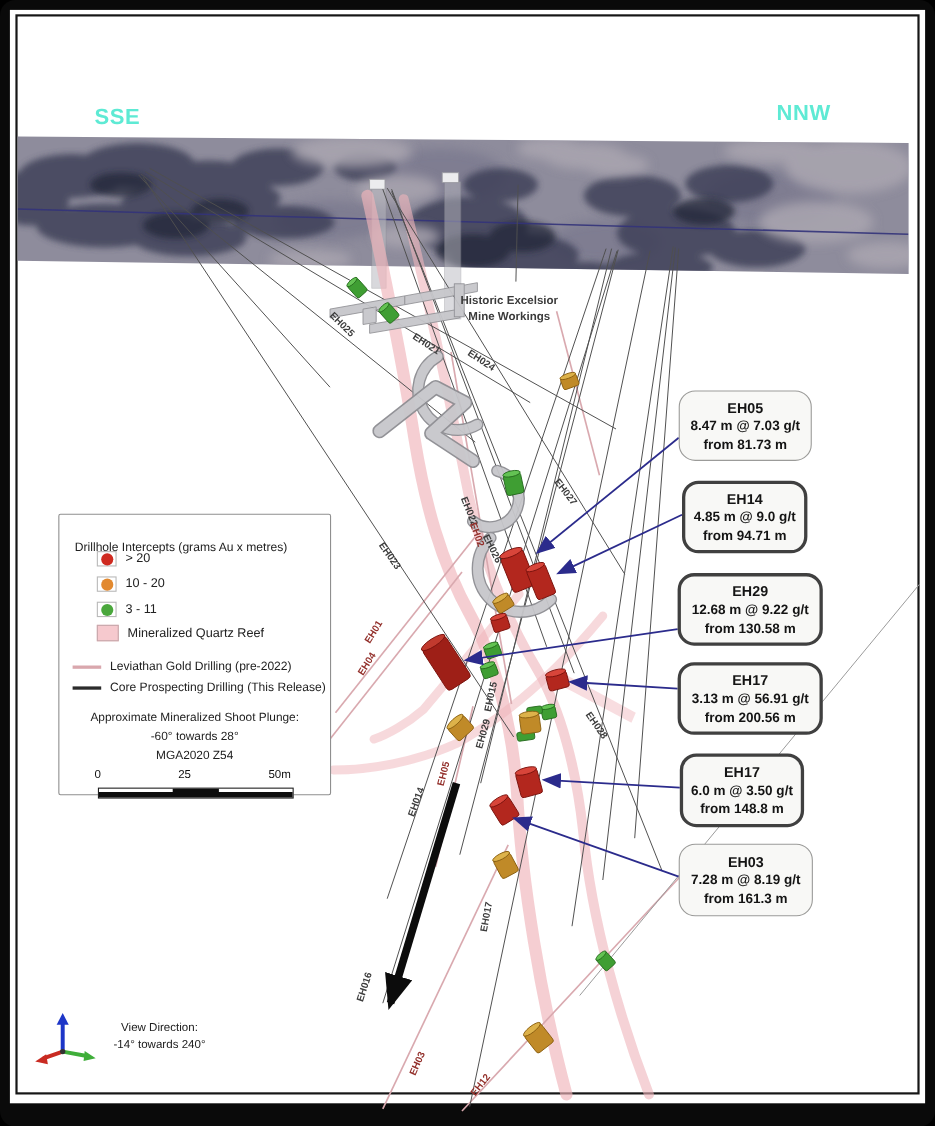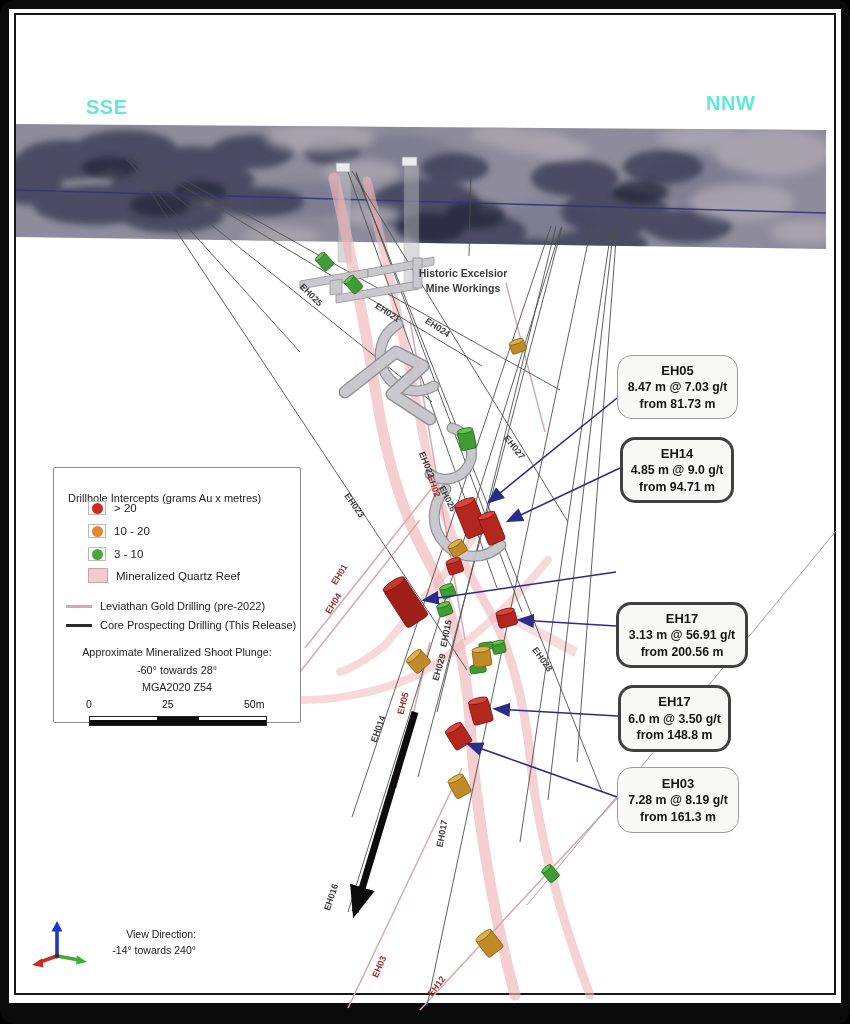"EH29" div.callout { html: none -> <div> <div>EH29</div> <div>12.68 m @ 9.22 g/t</div> <div>from 130.58 m</div> </div> }
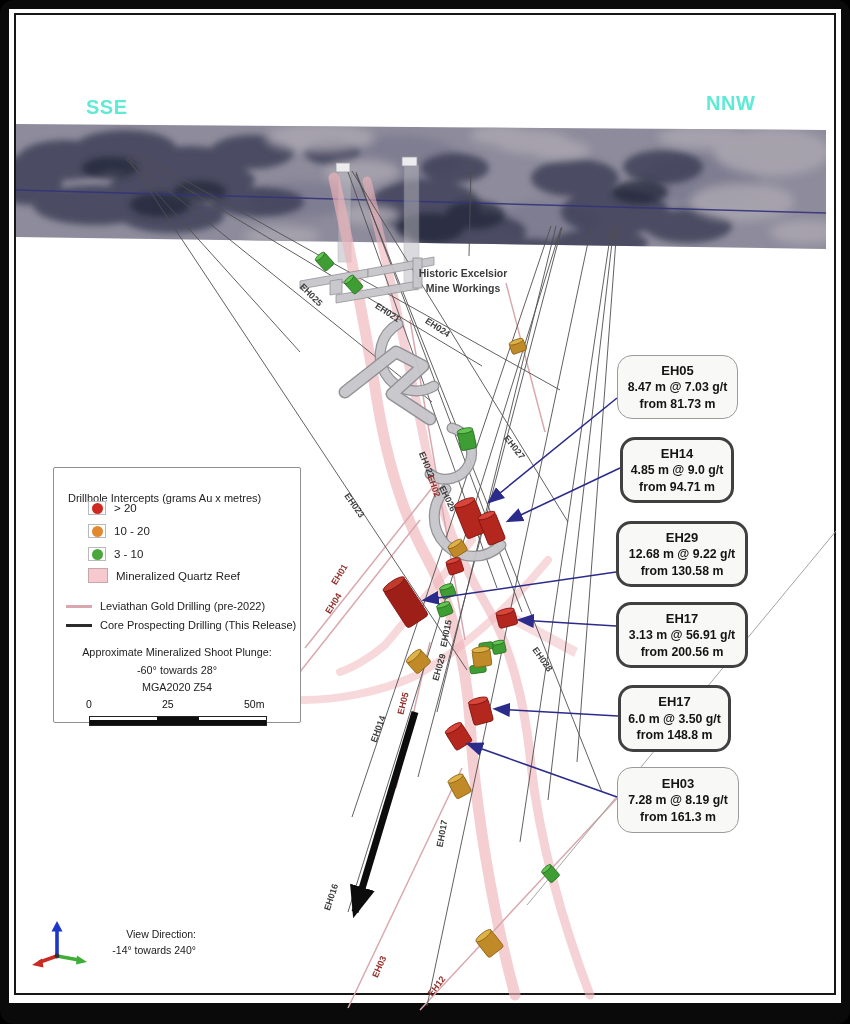"3 - 10" span { text: 10 -> 11 }
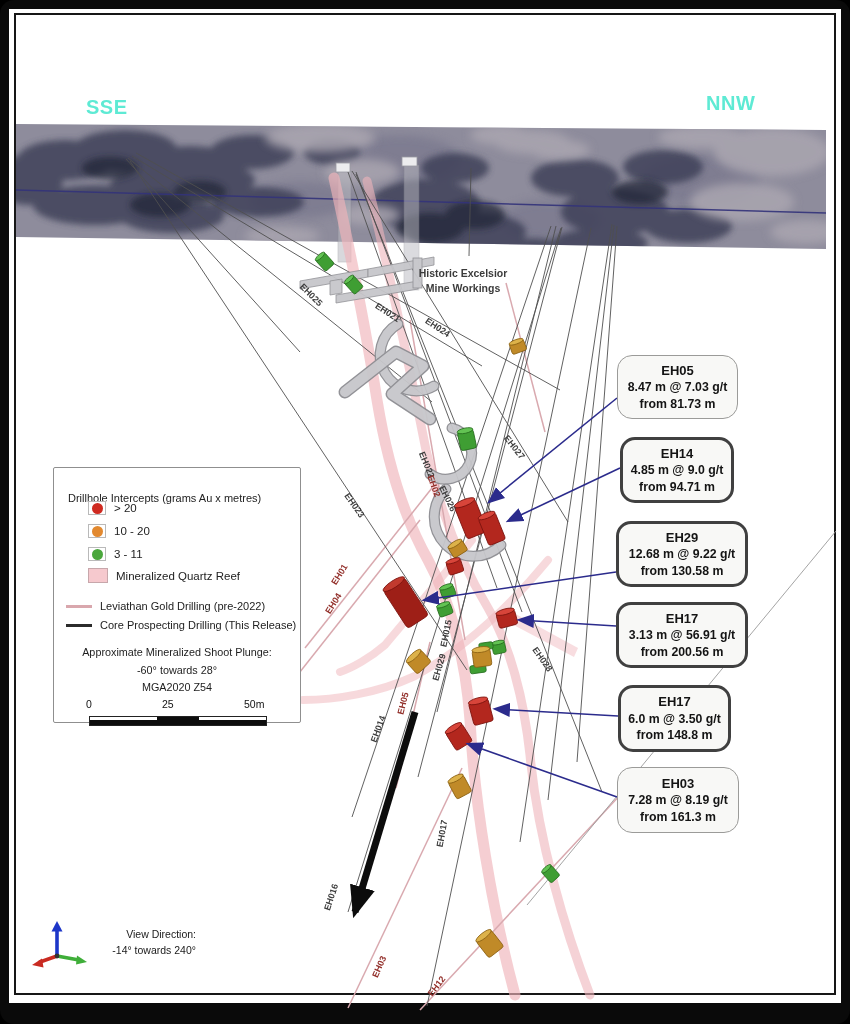"View Direction:" .viewdir { text-align: right -> center }
